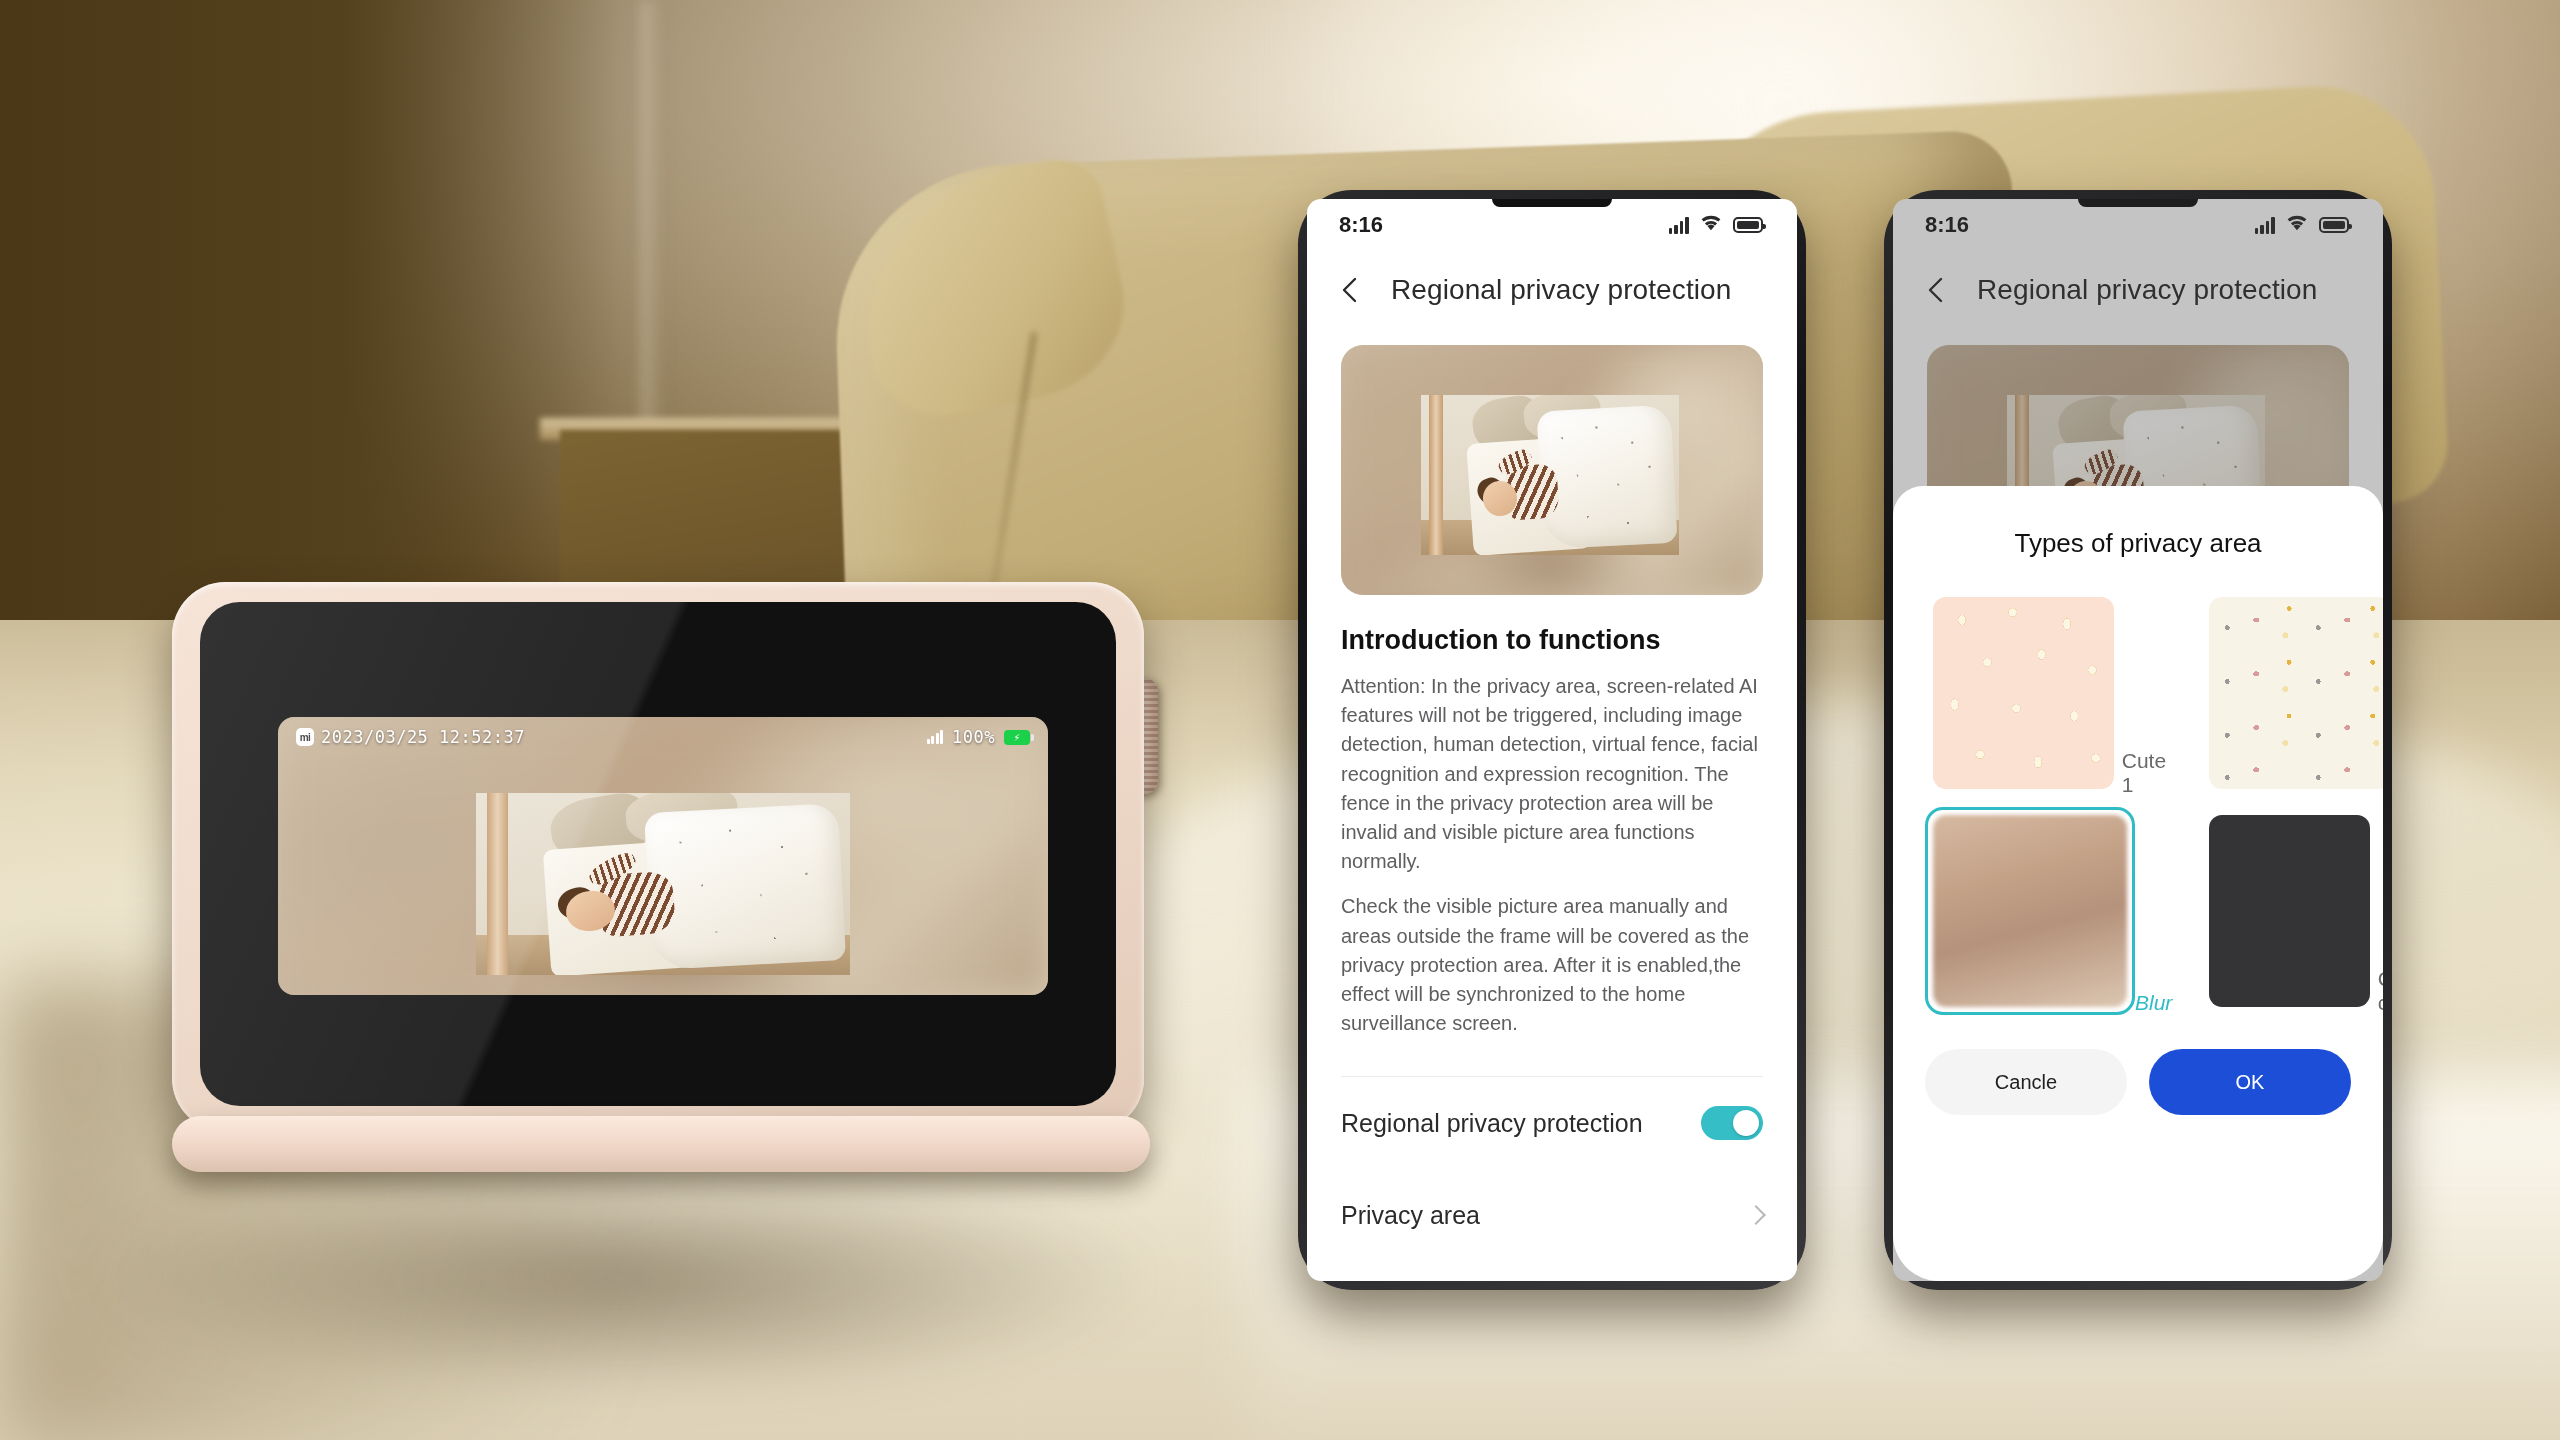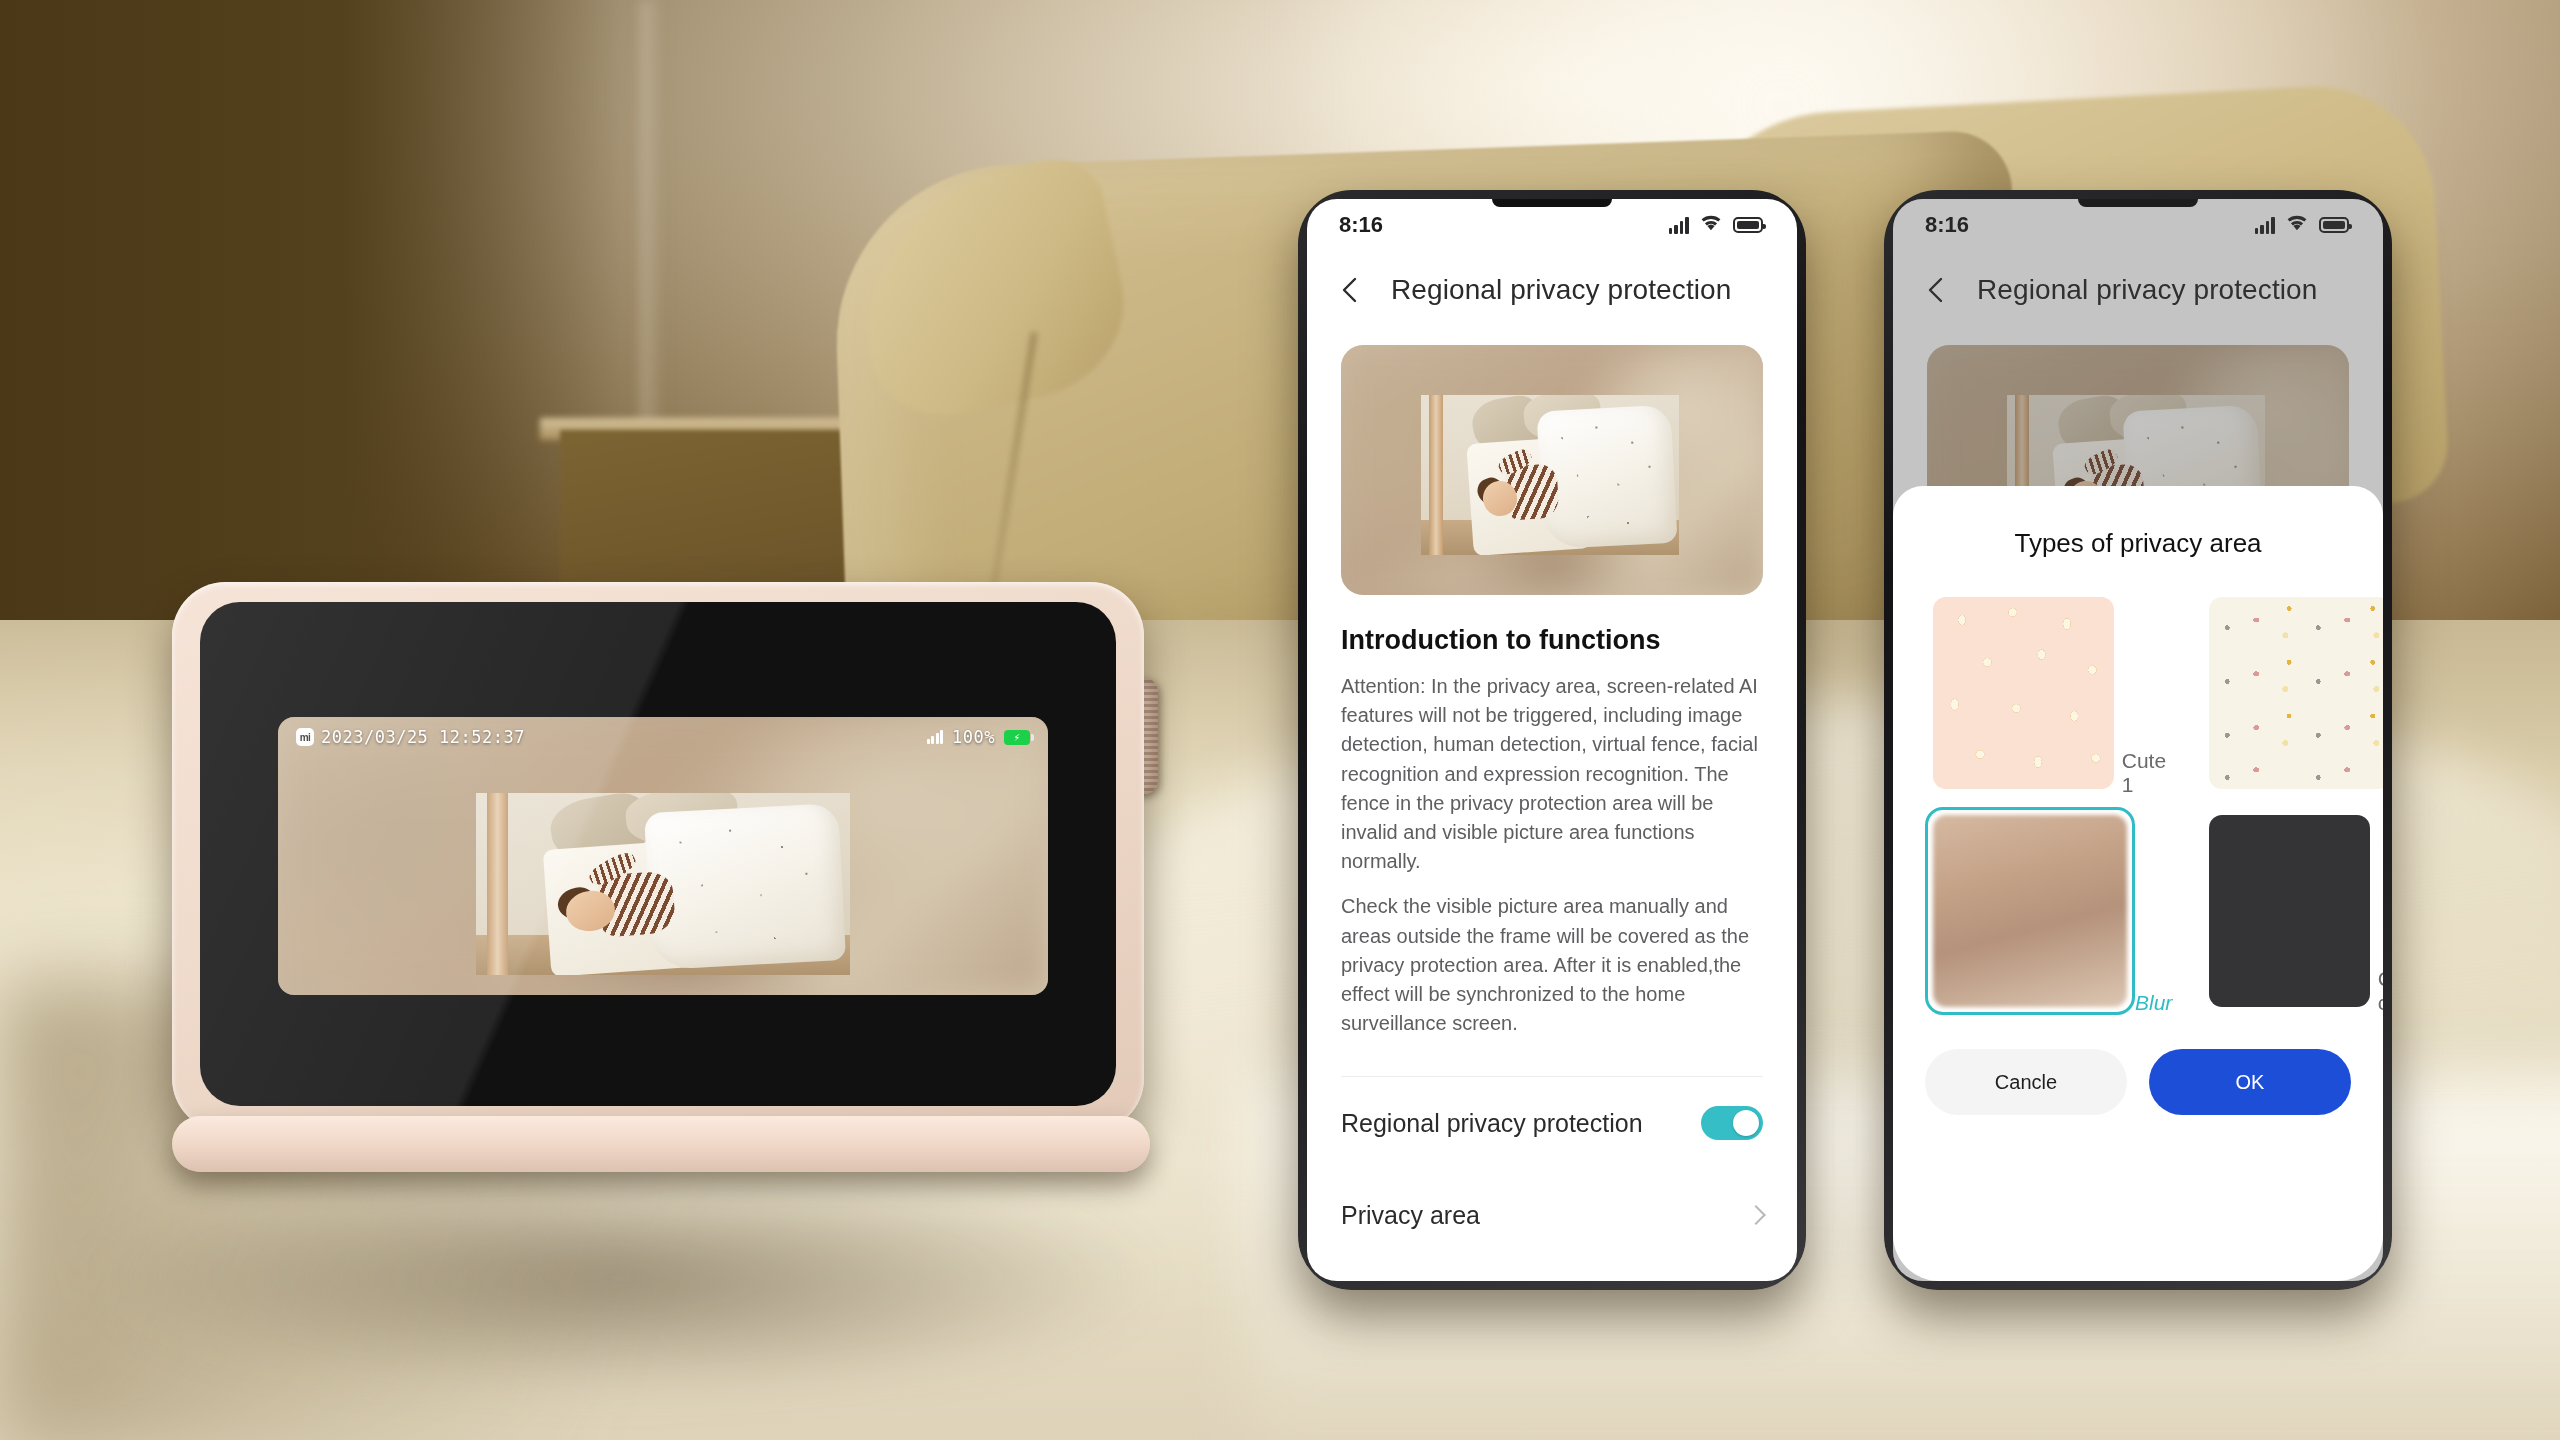"8:16" .phone-screen { border-radius: 30px -> 14px }
